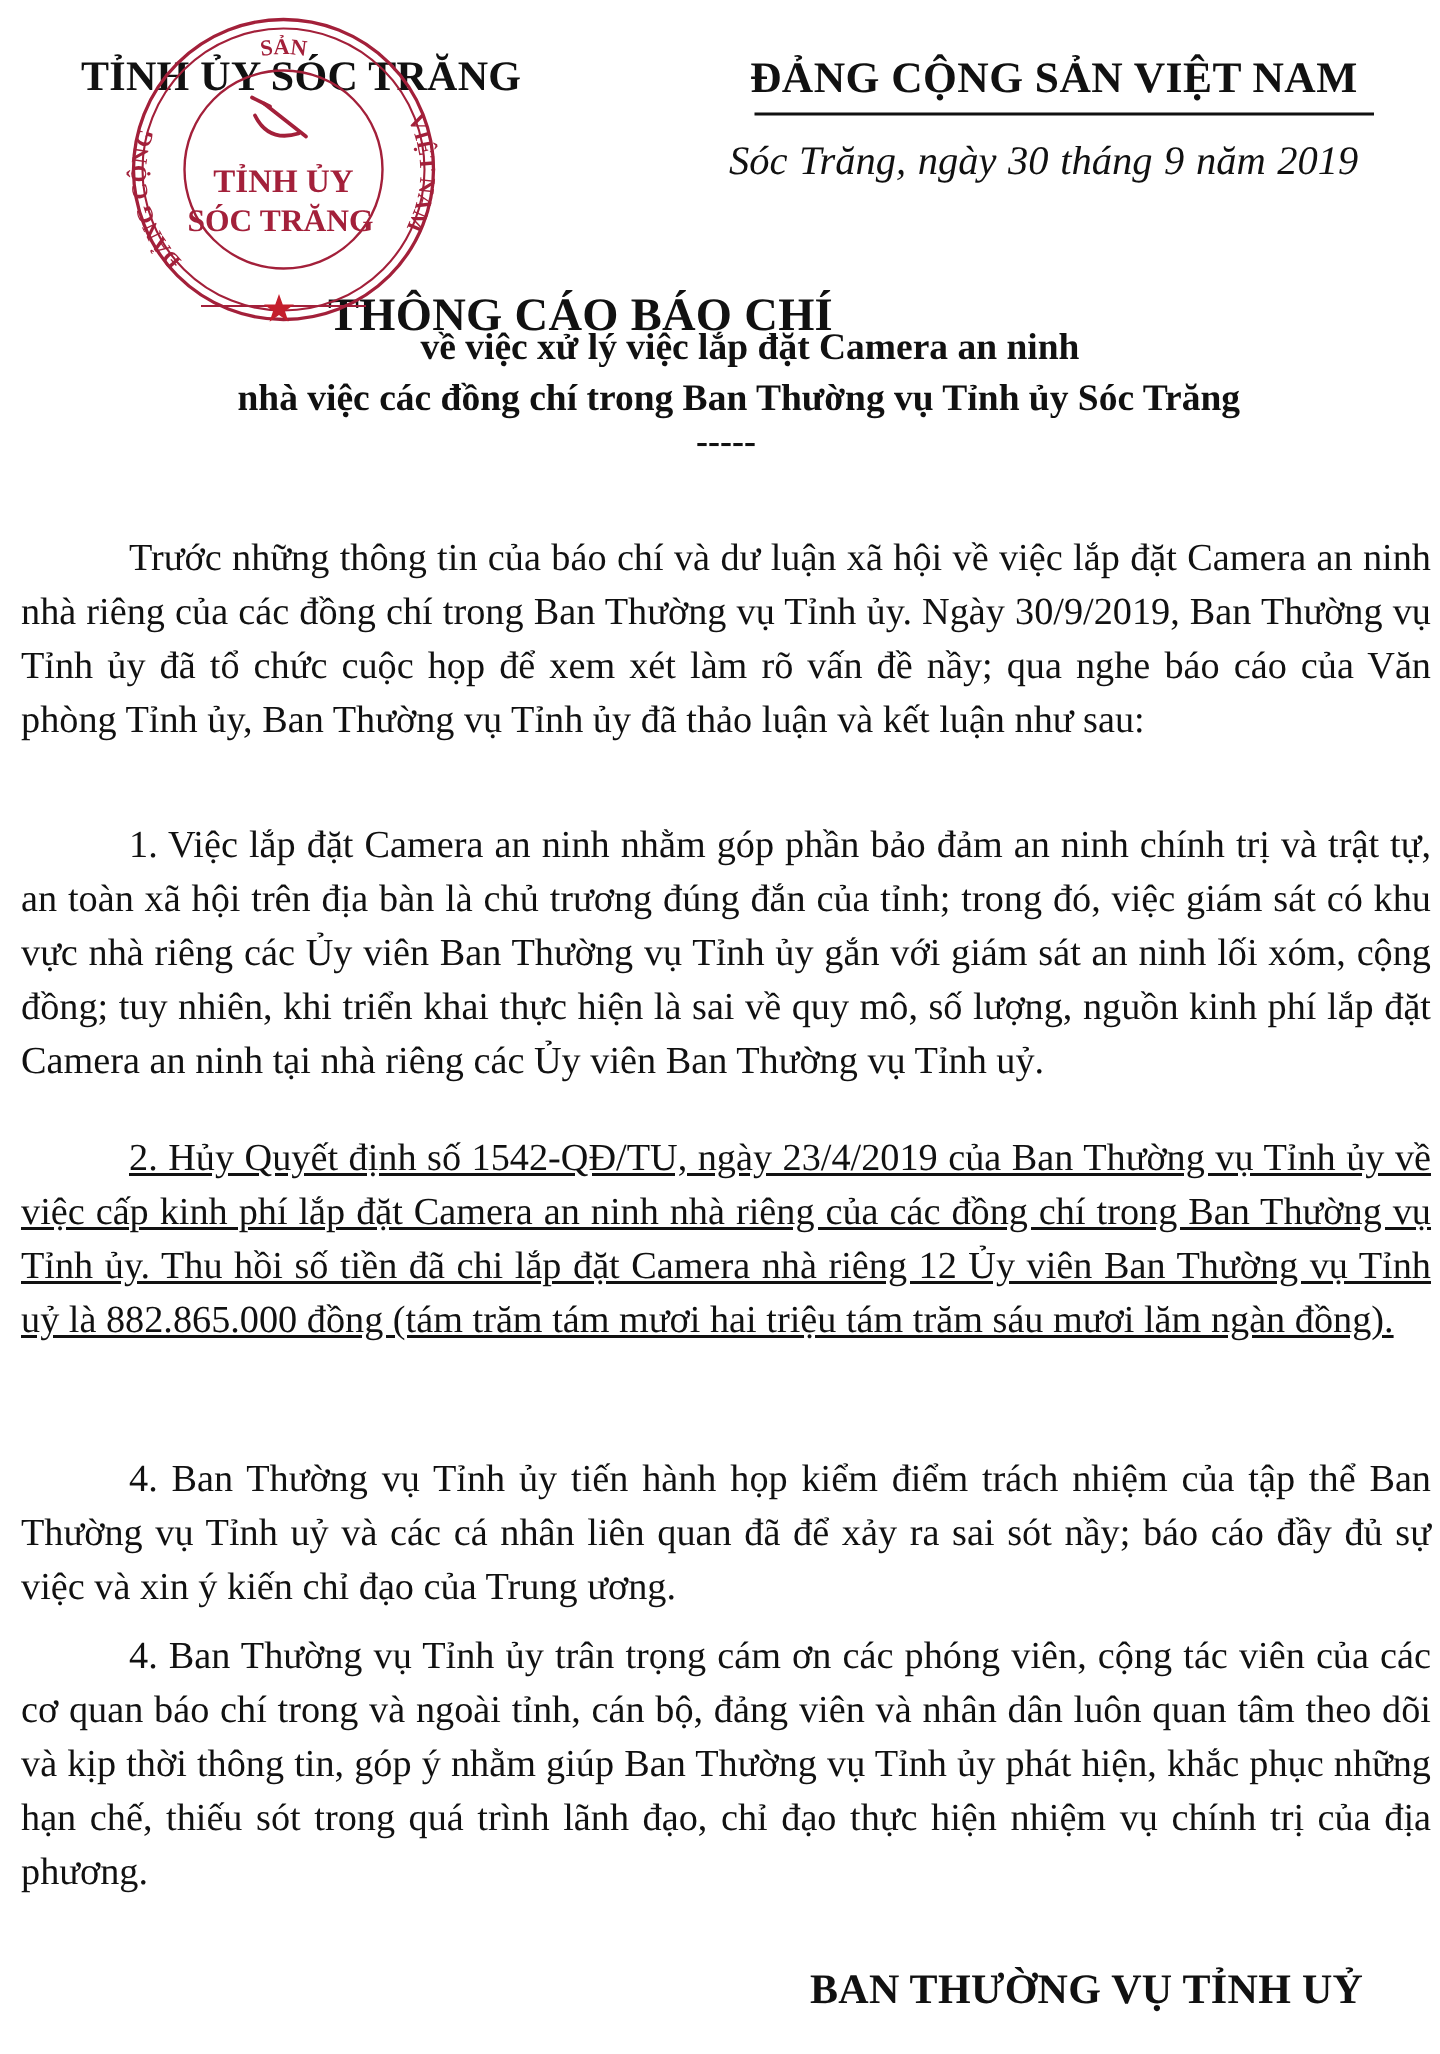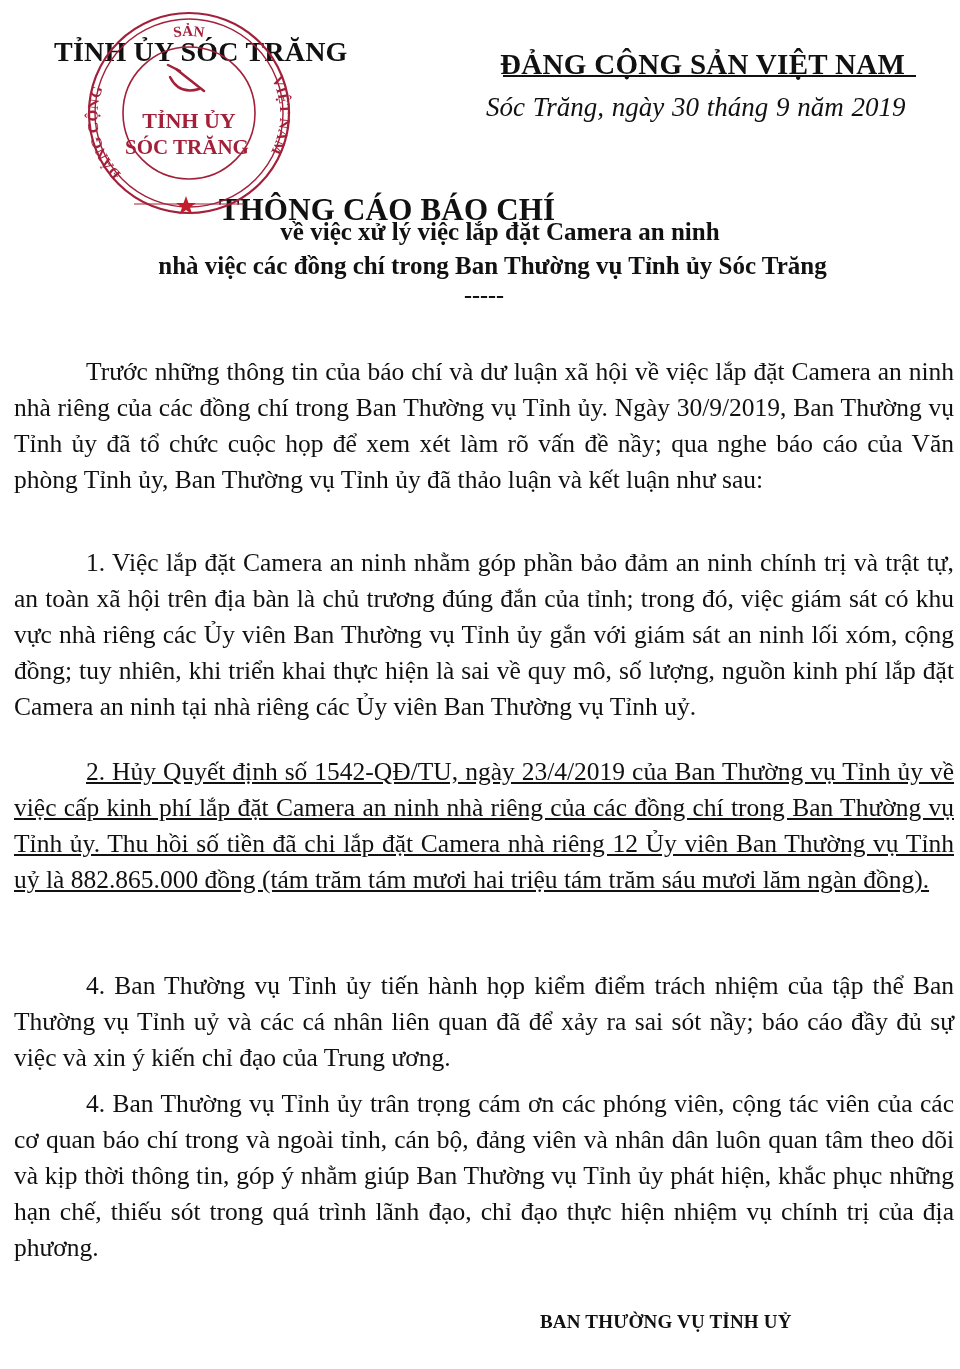"ĐẢNG CỘNG SẢN VIỆT NAM" .hdr-right { margin-top: 12px -> none }
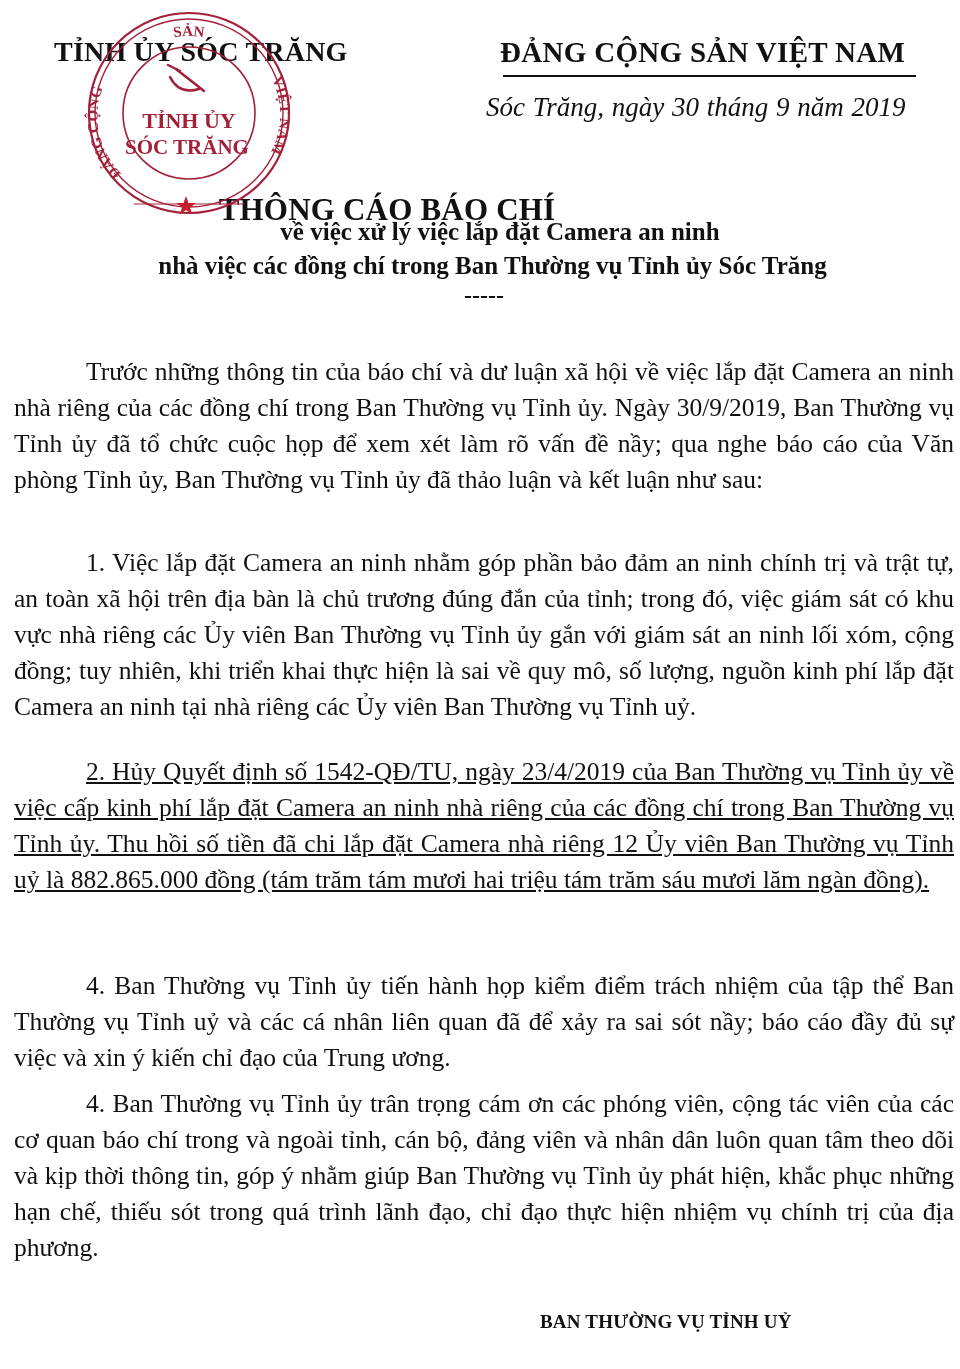"BAN THƯỜNG VỤ TỈNH UỶ" .sign { font-size: 19px -> 28px }
